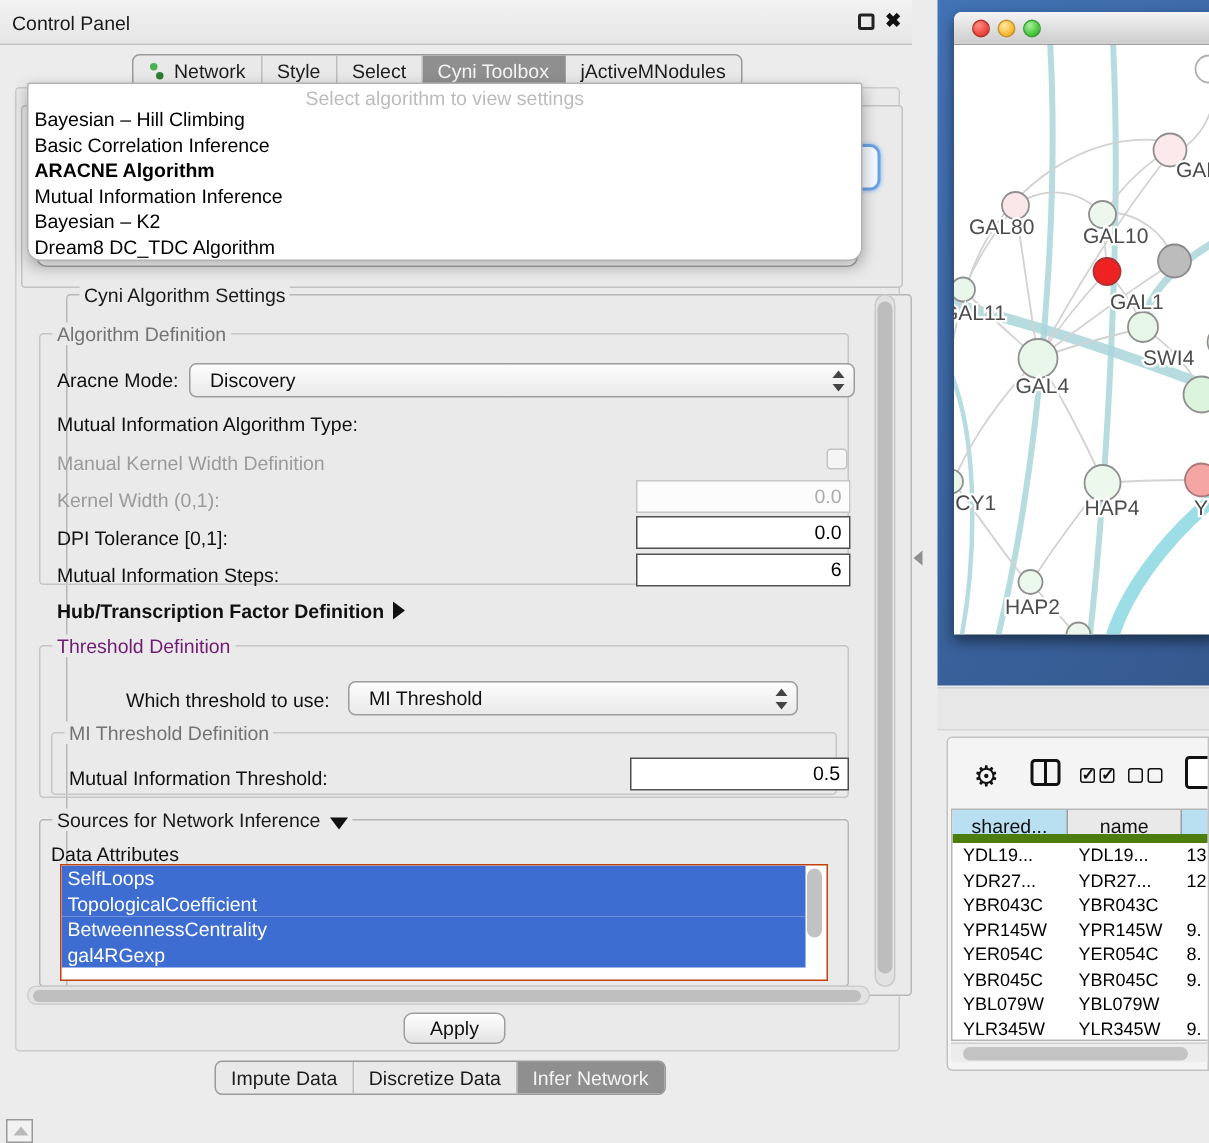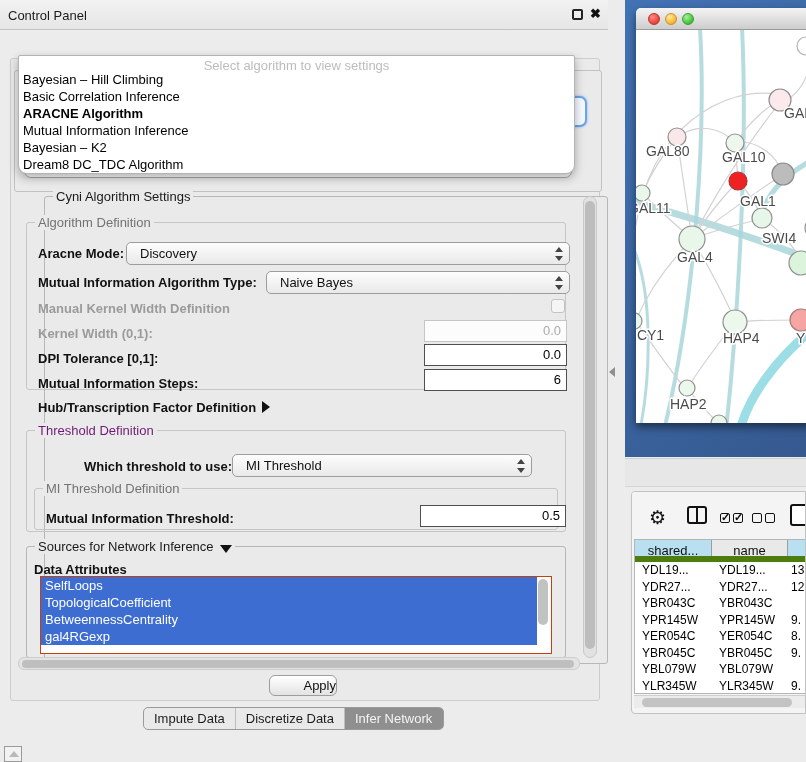"Network" div.abs { html: none -> <div> <div> <span></span> <span>Network</span> </div> <div> <span>Style</span> </div> <div> <span>Select</span> </div> <div> <span>Cyni Toolbox</span> </div> <div> <span>jActiveMNodules</span> </div> </div> }
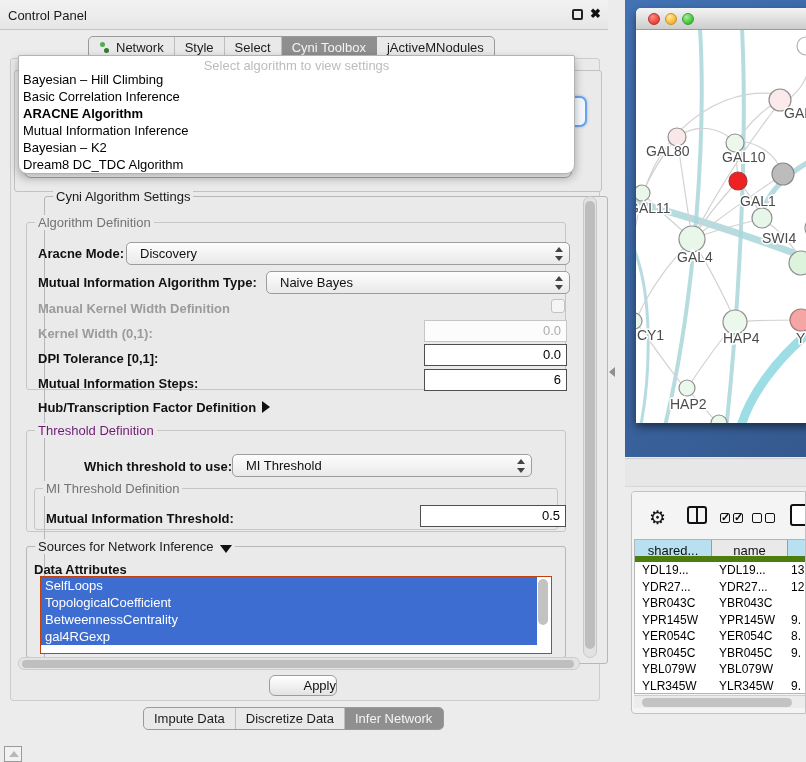"Aracne Mode:" .lbl { font-weight: bold -> normal }
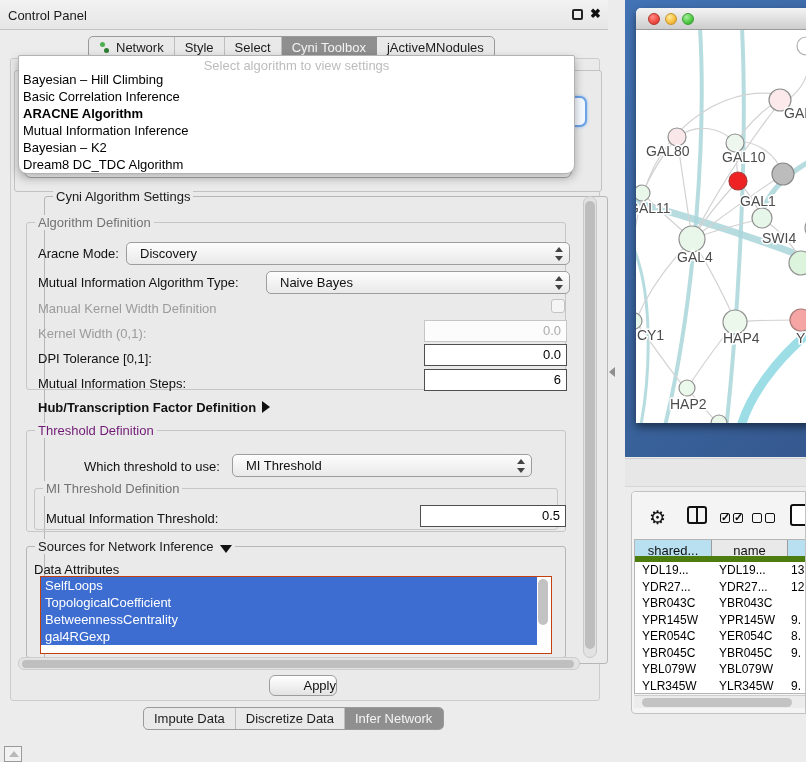"Naive Bayes" div.combo { html: <div> <span>Naive Bayes</span> <span></span> </div> -> none }
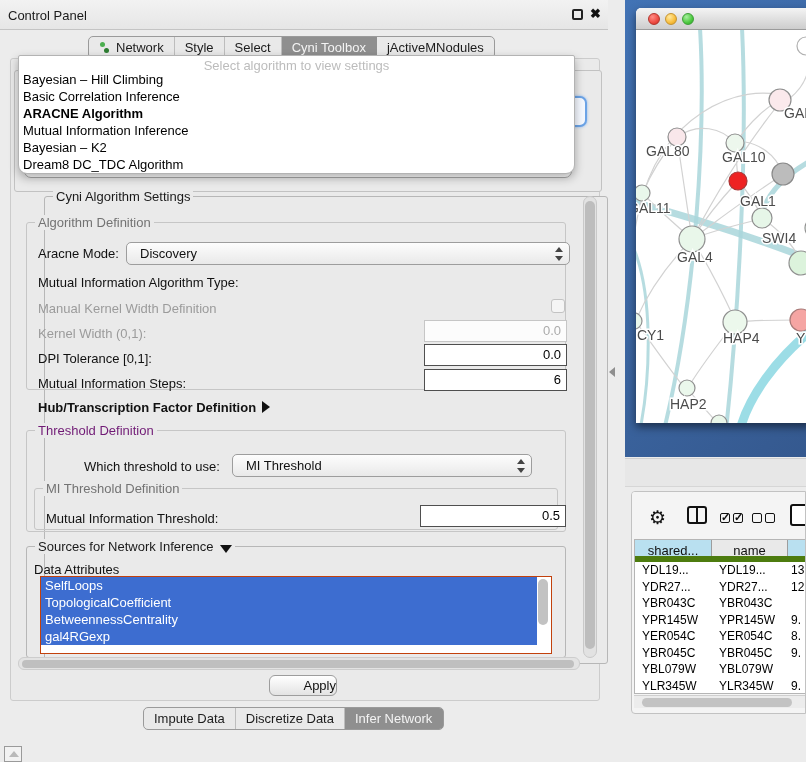"Apply" #apply-btn { text-align: right -> center }
